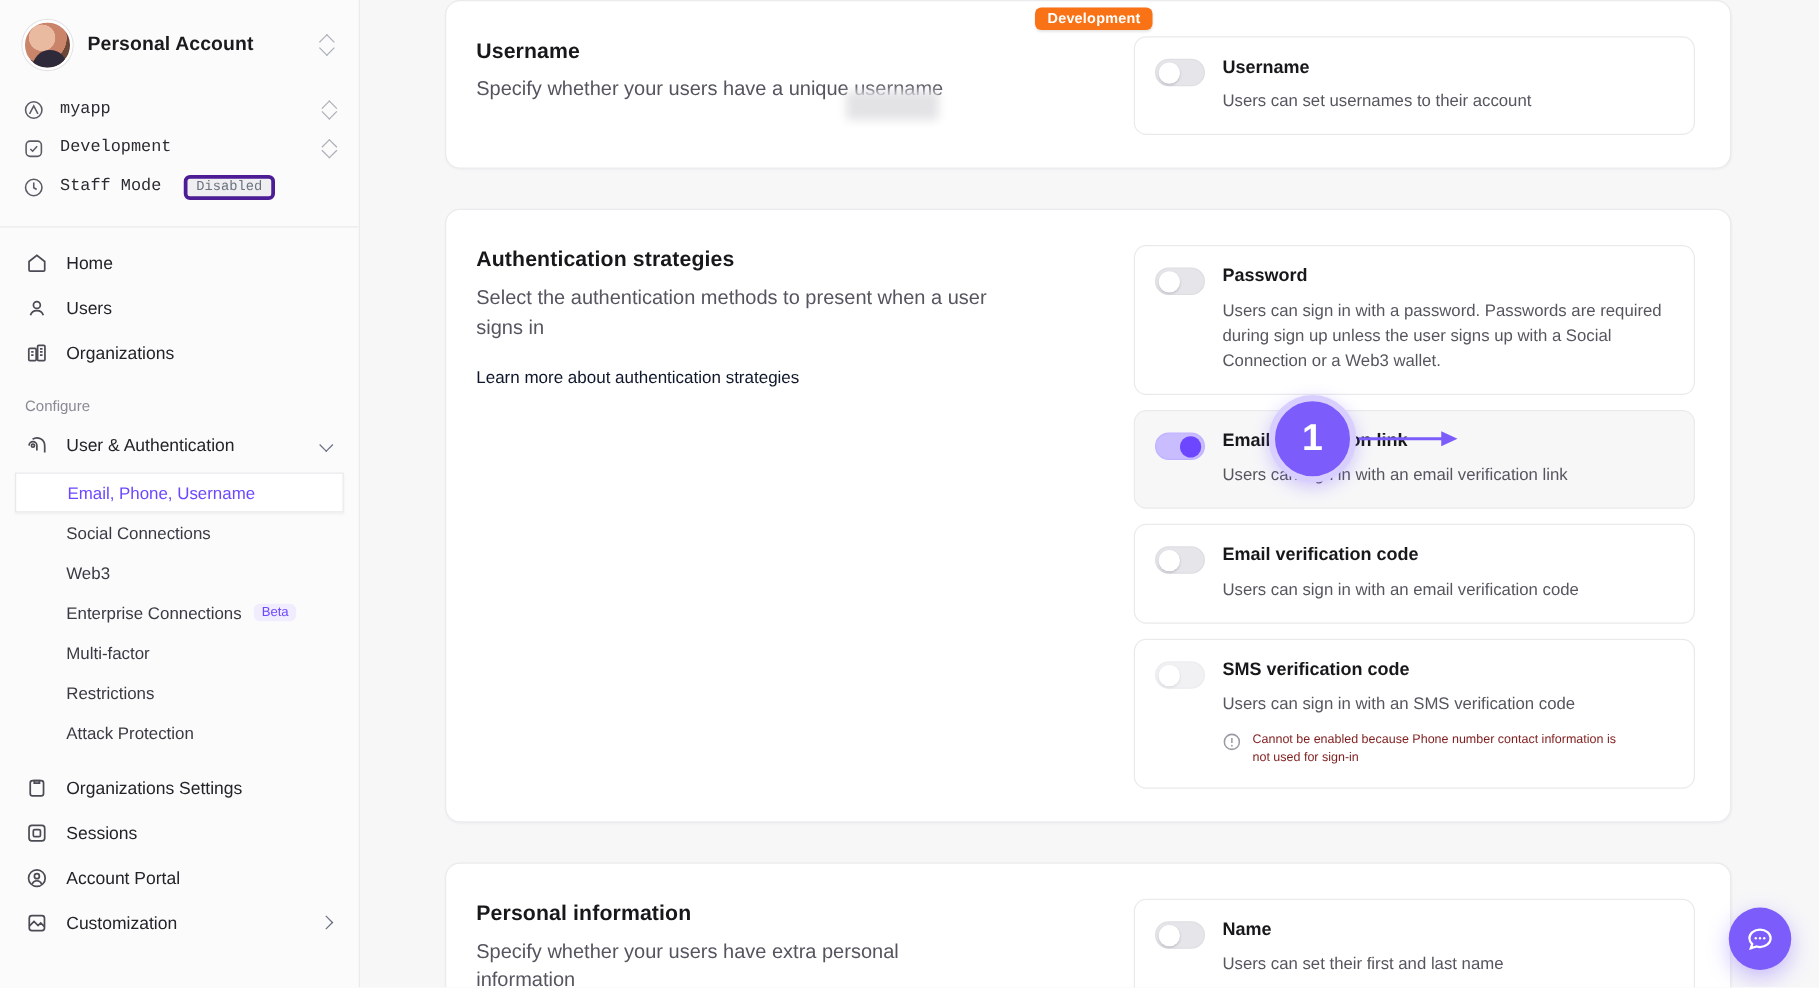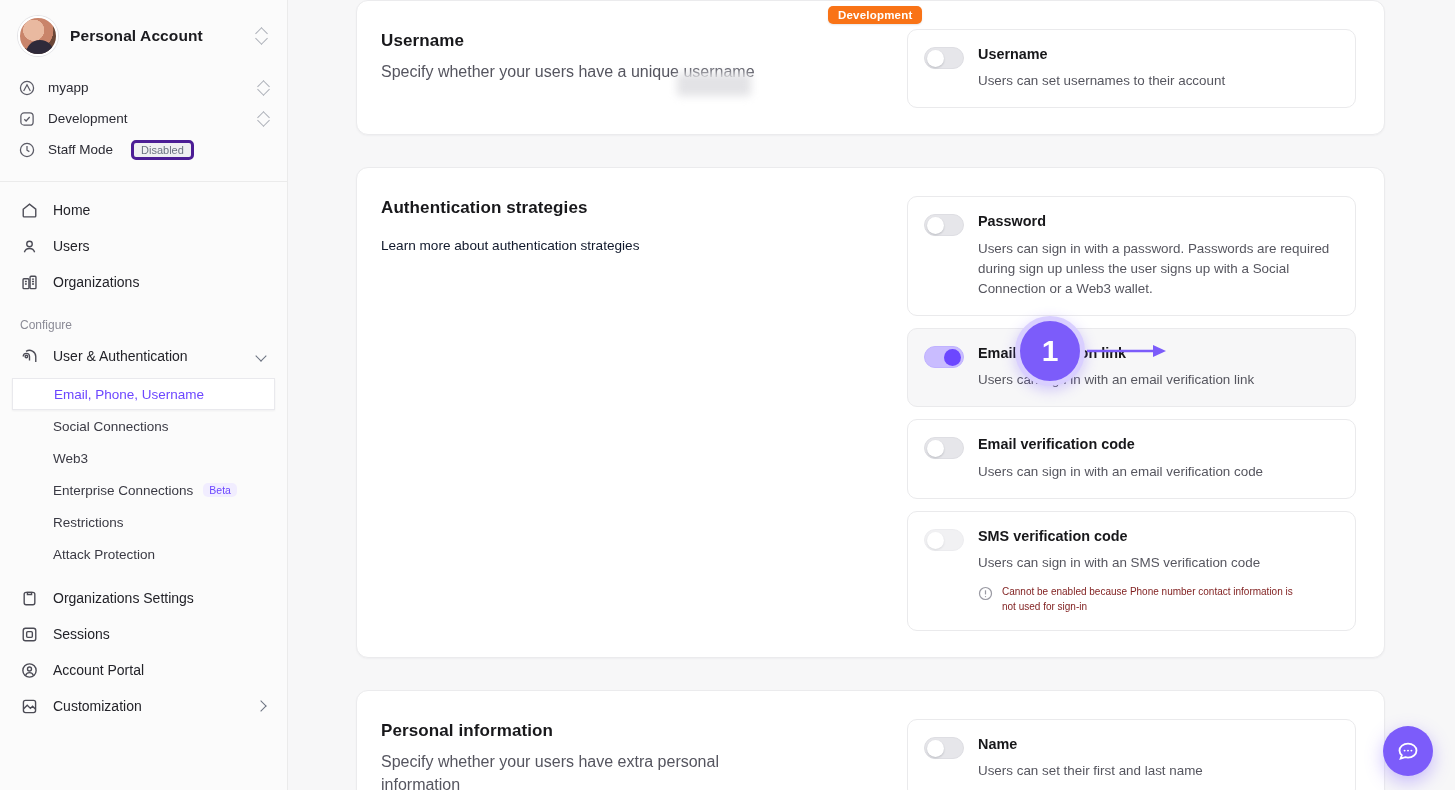"myapp" .mini-row { font-family: none -> Liberation Mono, monospace }
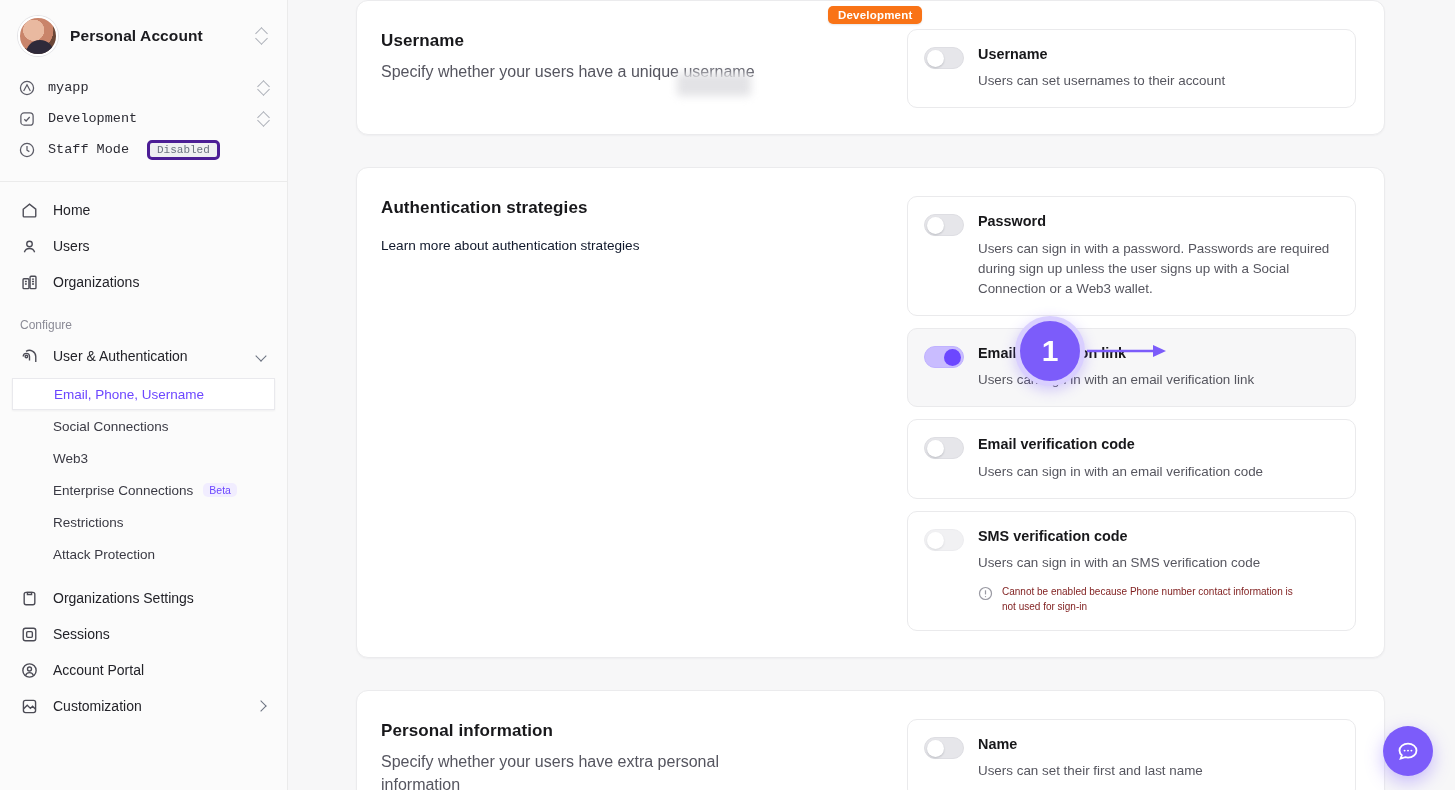"Select the authentication methods to" div.card-sub { html: none -> <div>Select the authentication methods to present when a user signs in</div> }
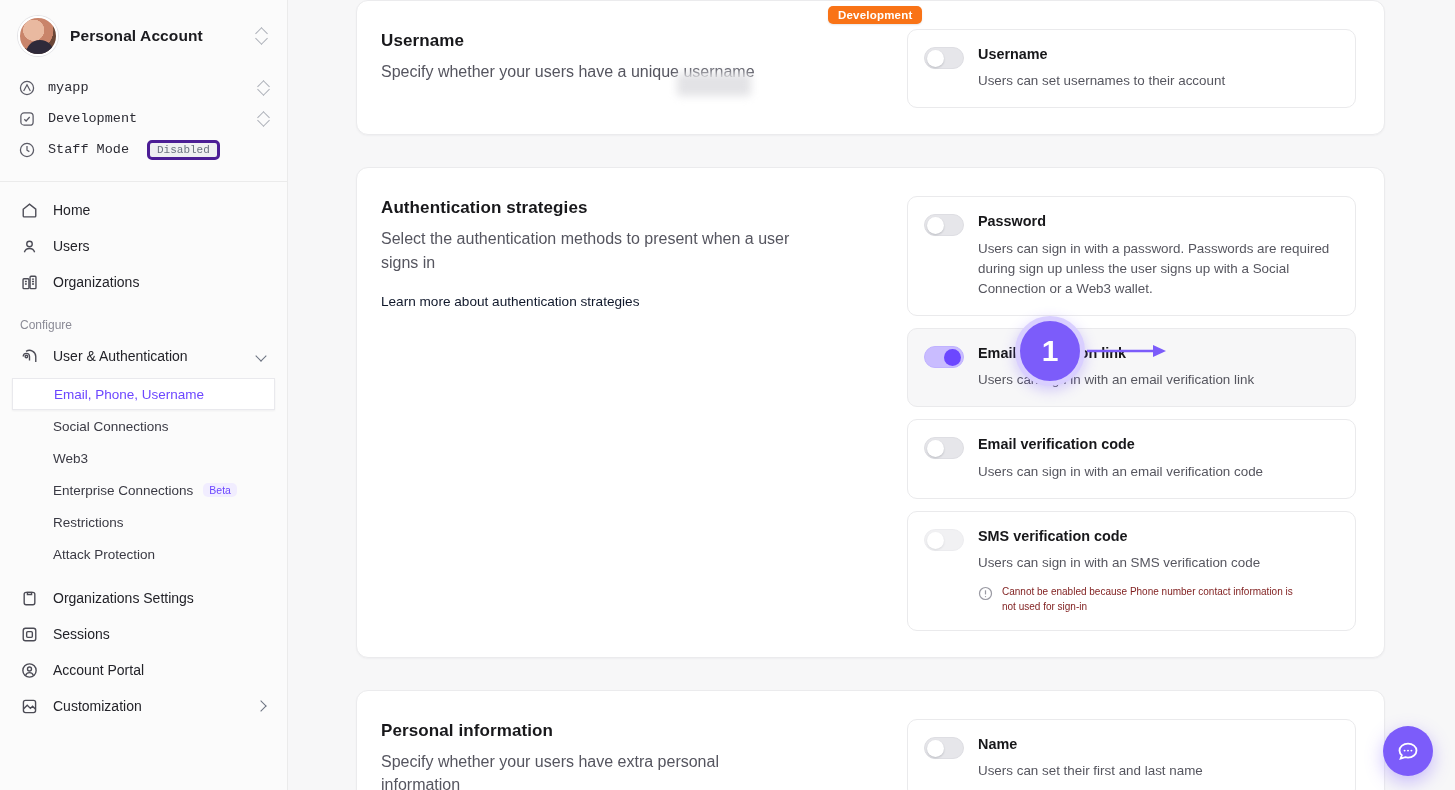"Multi-factor" div.sub-item { html: none -> <div> <span>Multi-factor</span> </div> }
